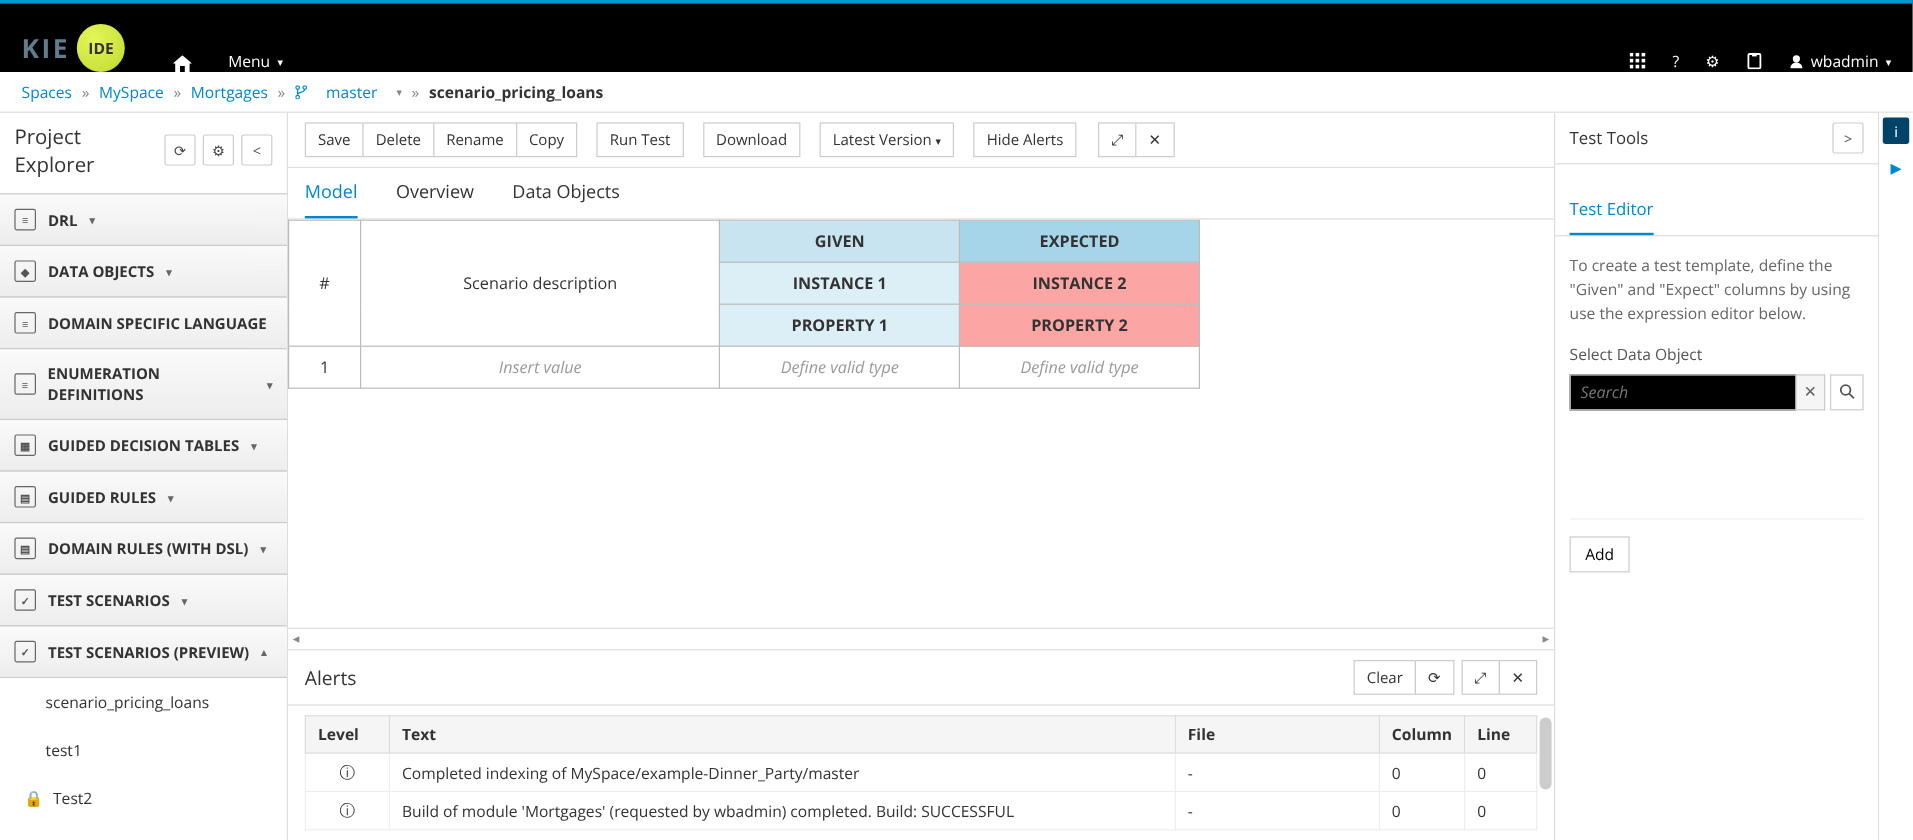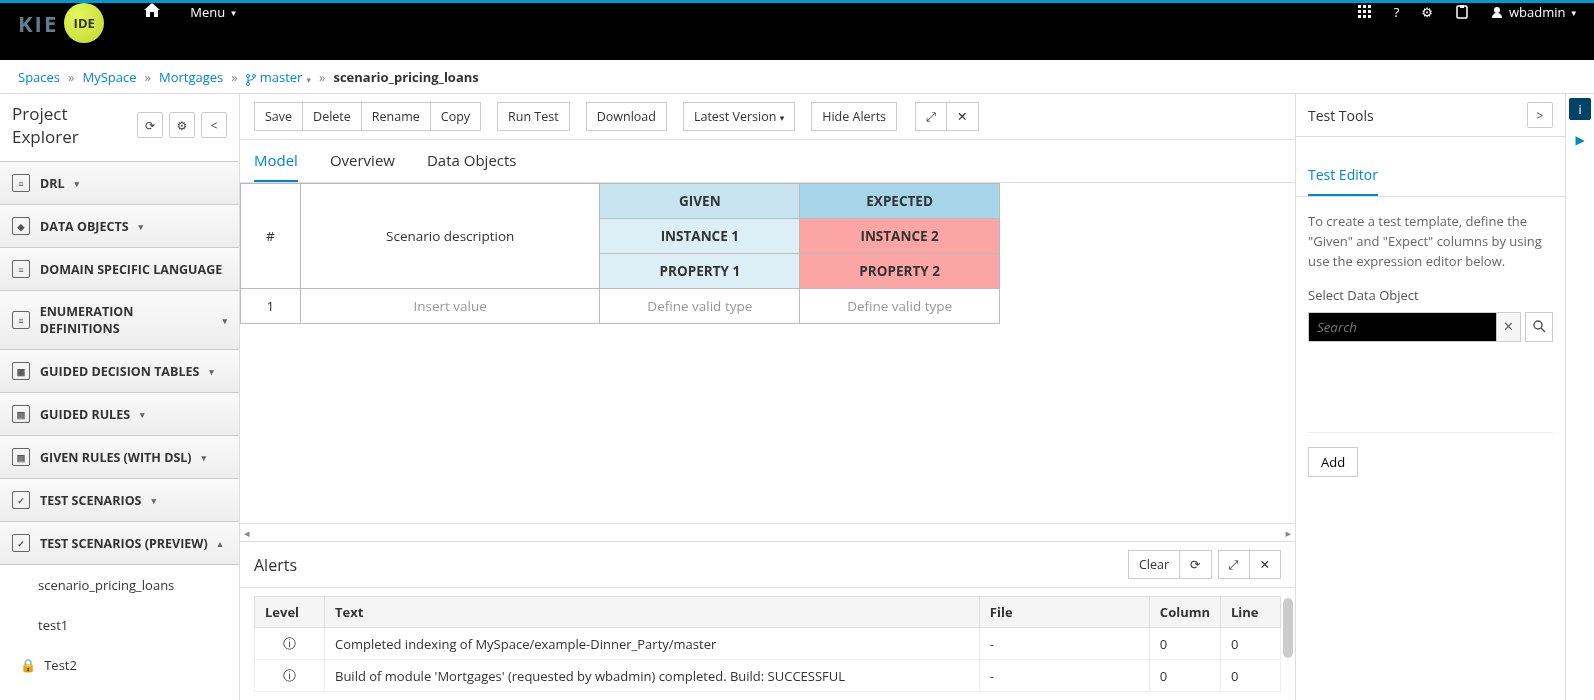"KIE" .topbar { align-items: flex-start -> flex-end }
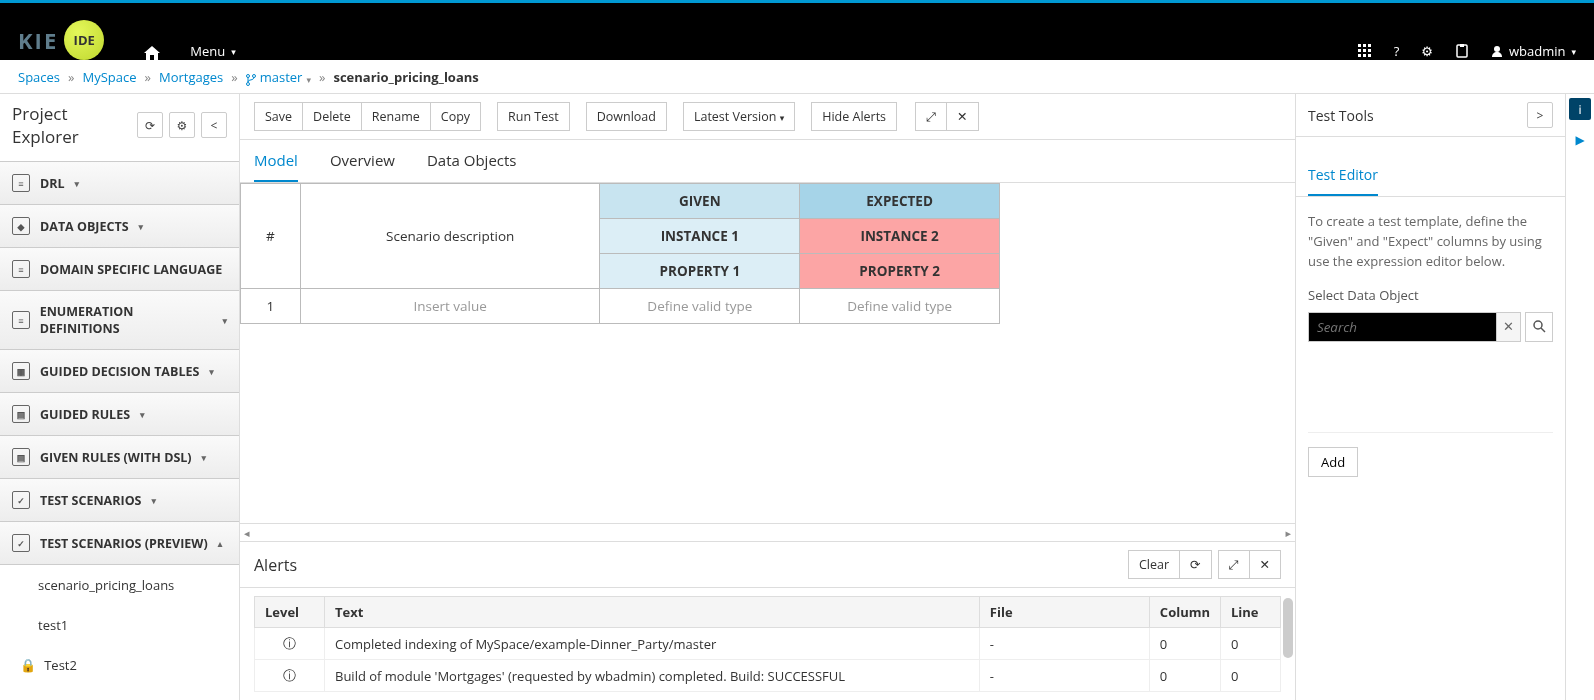"master" .branchpill { align-items: flex-end -> center; gap: 4px -> 16px }
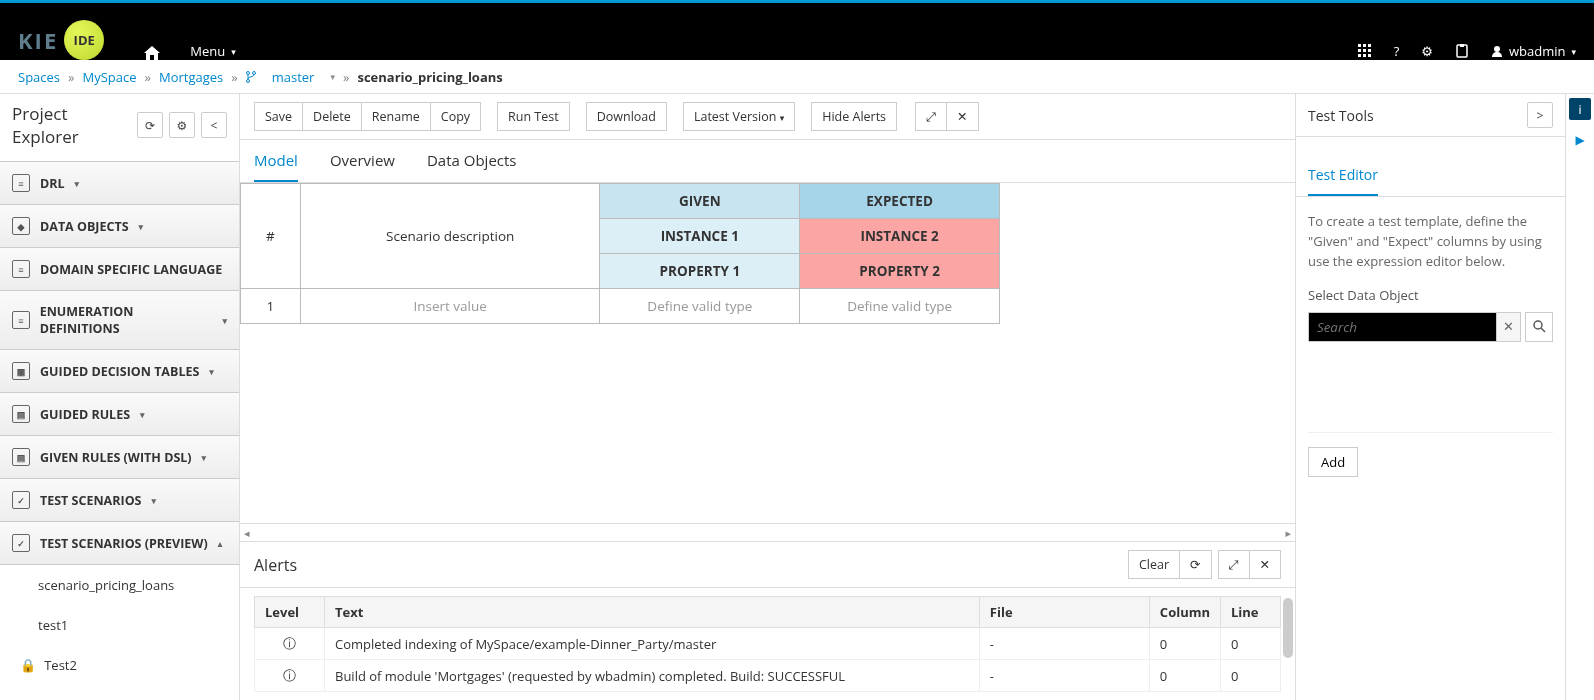"Insert value" td.ph,th.ph { font-style: none -> italic }
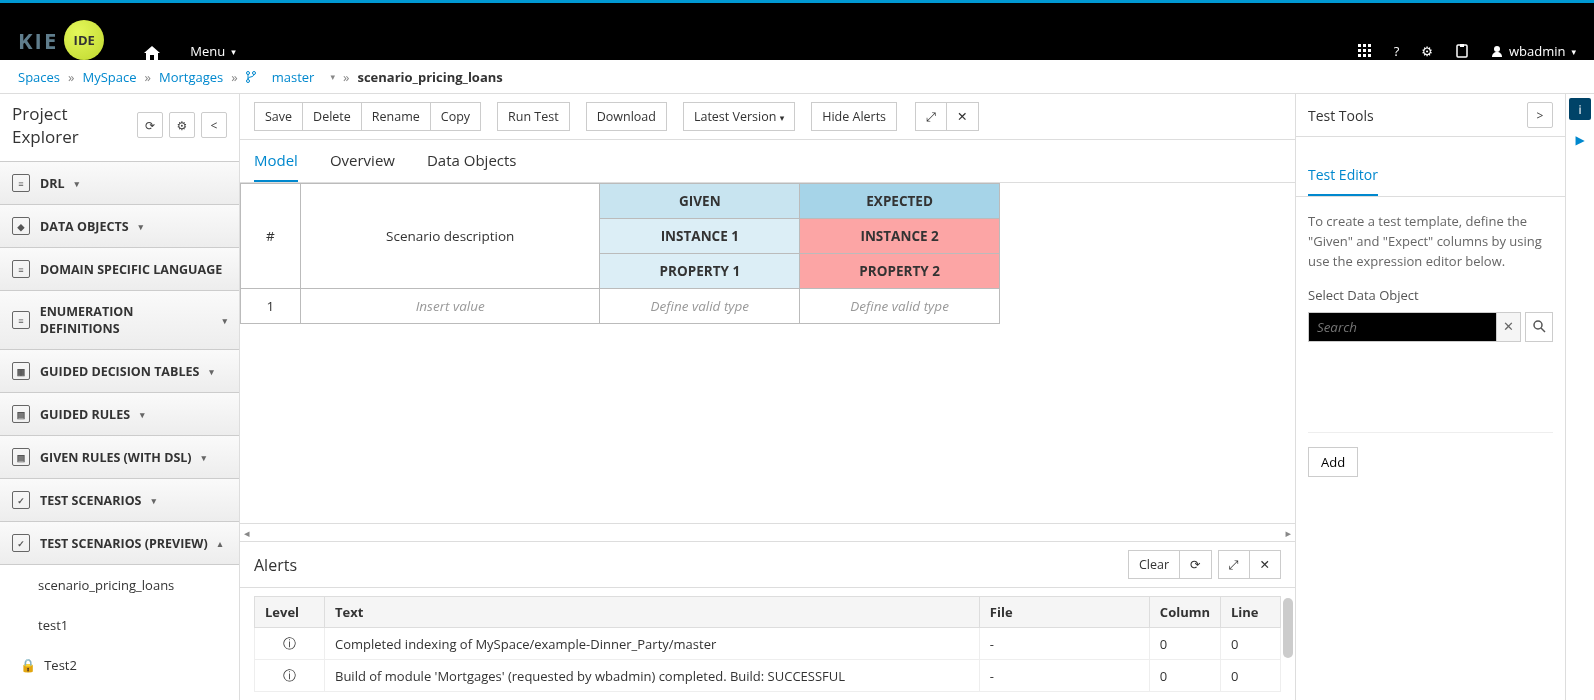"GIVEN RULES (WITH DSL)" span { text: GIVEN -> DOMAIN }
